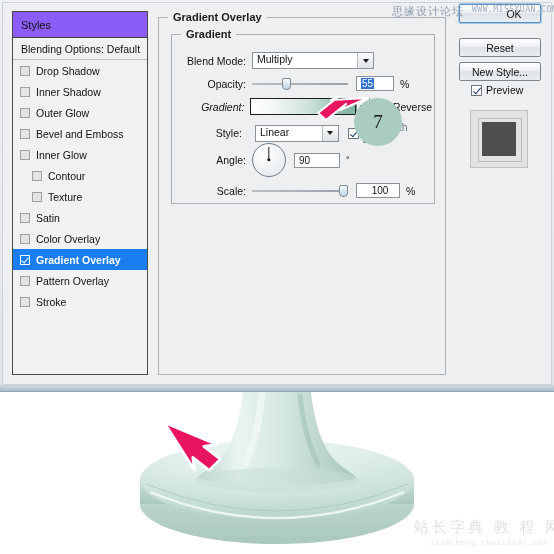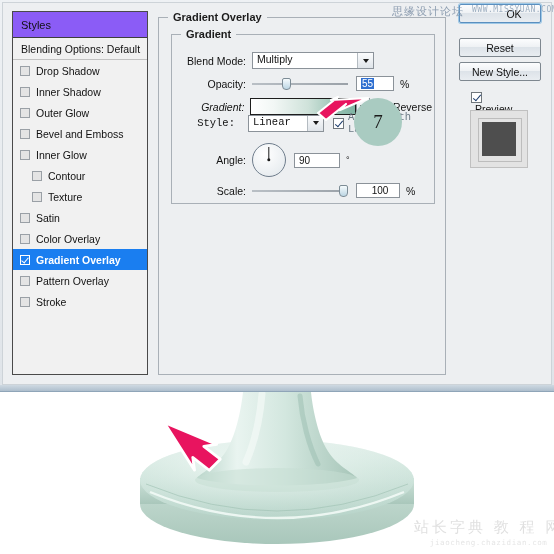"Preview" div { align-items: flex-start -> flex-end; flex-direction: column -> none; top: 92px -> 84px }
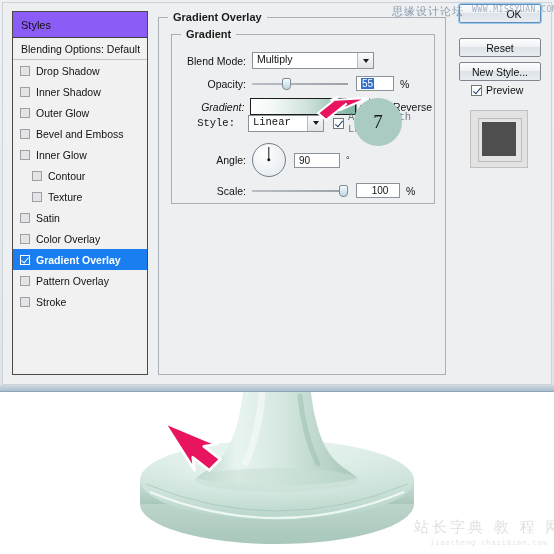"Style:" div.row { font-family: Liberation Mono, monospace -> none; top: 76px -> 86px }
